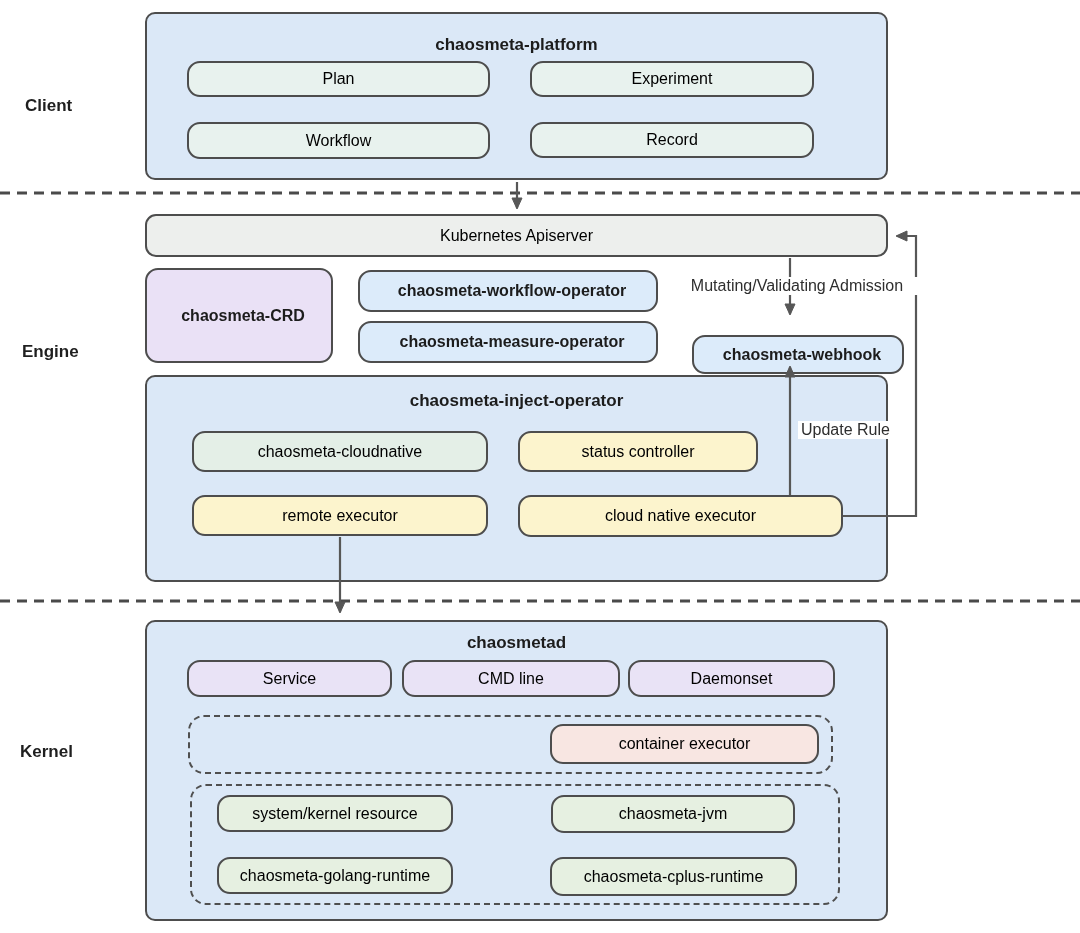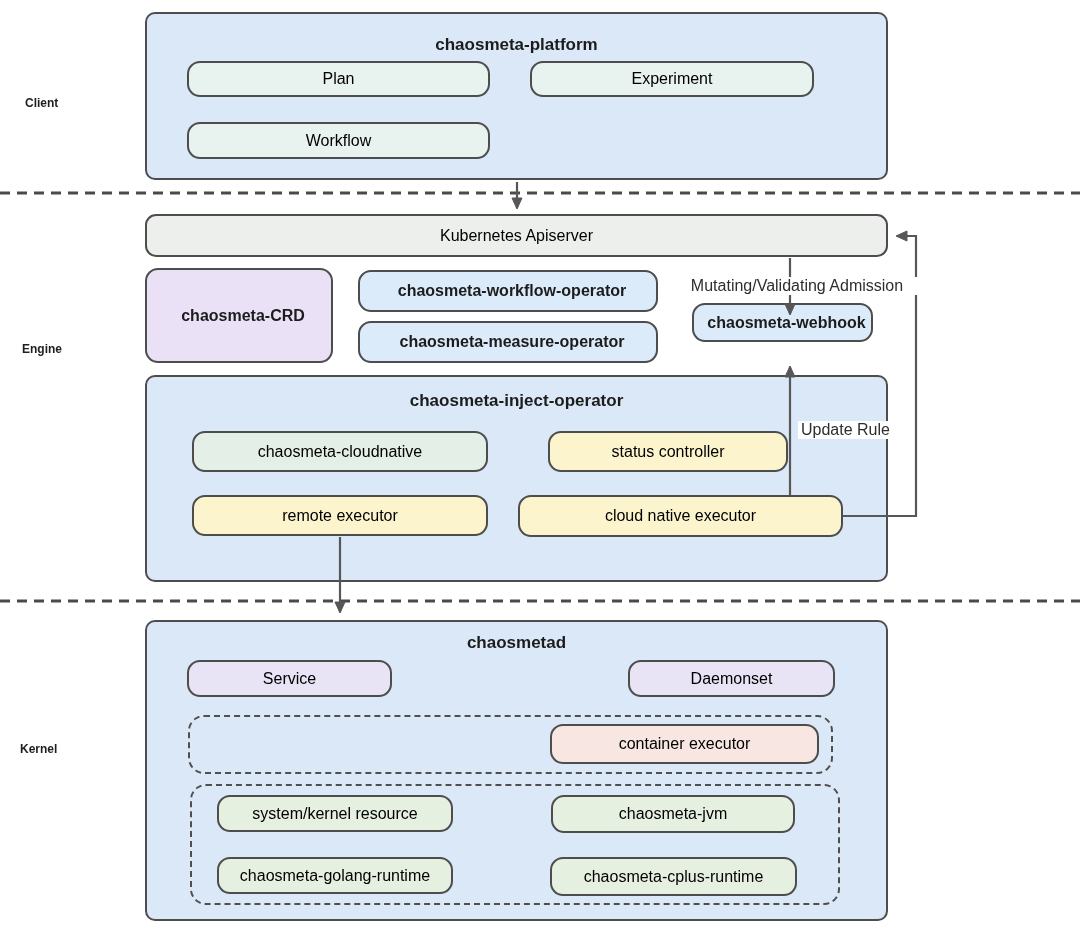"Client" .layer-label { font-size: 12px -> 17px }
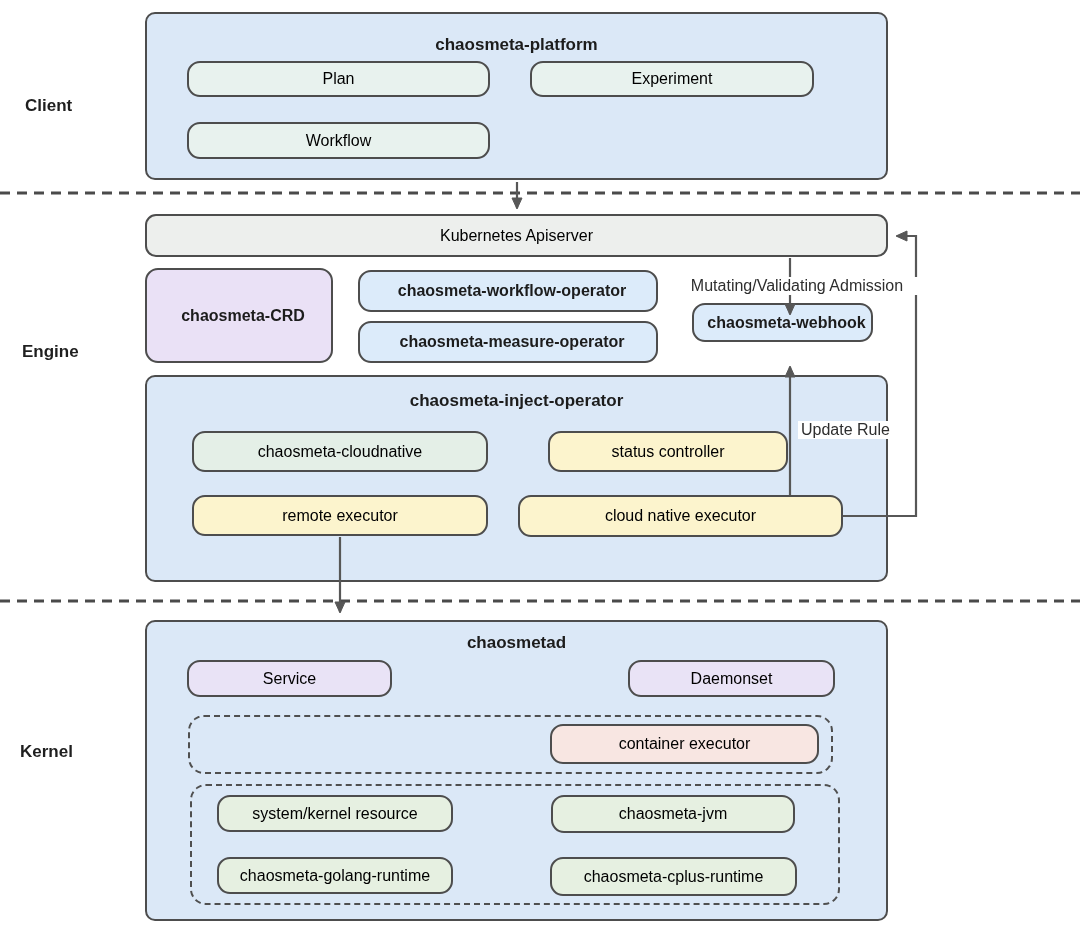"Record" div.box { html: none -> <div>Record</div> }
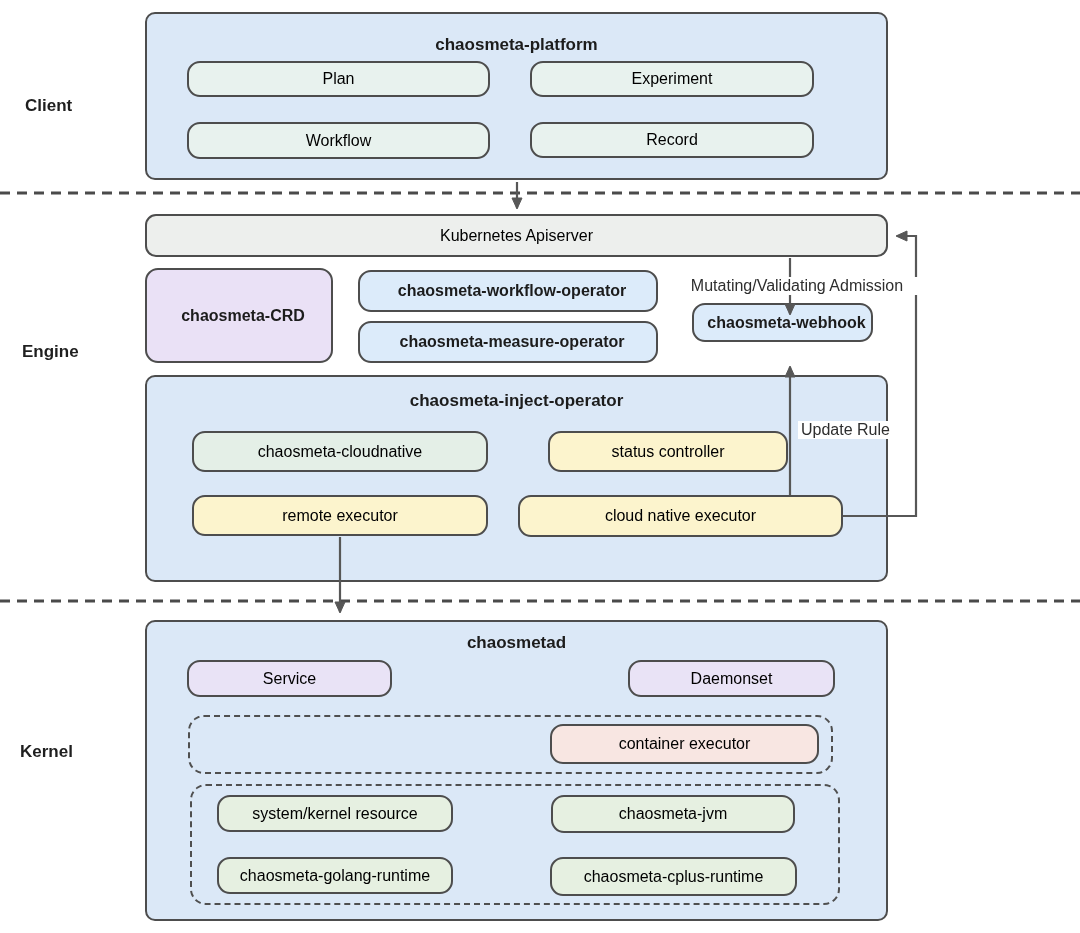"chaosmeta-webhook" .b-webhook { top: 303px -> 335px; width: 181px -> 212px }
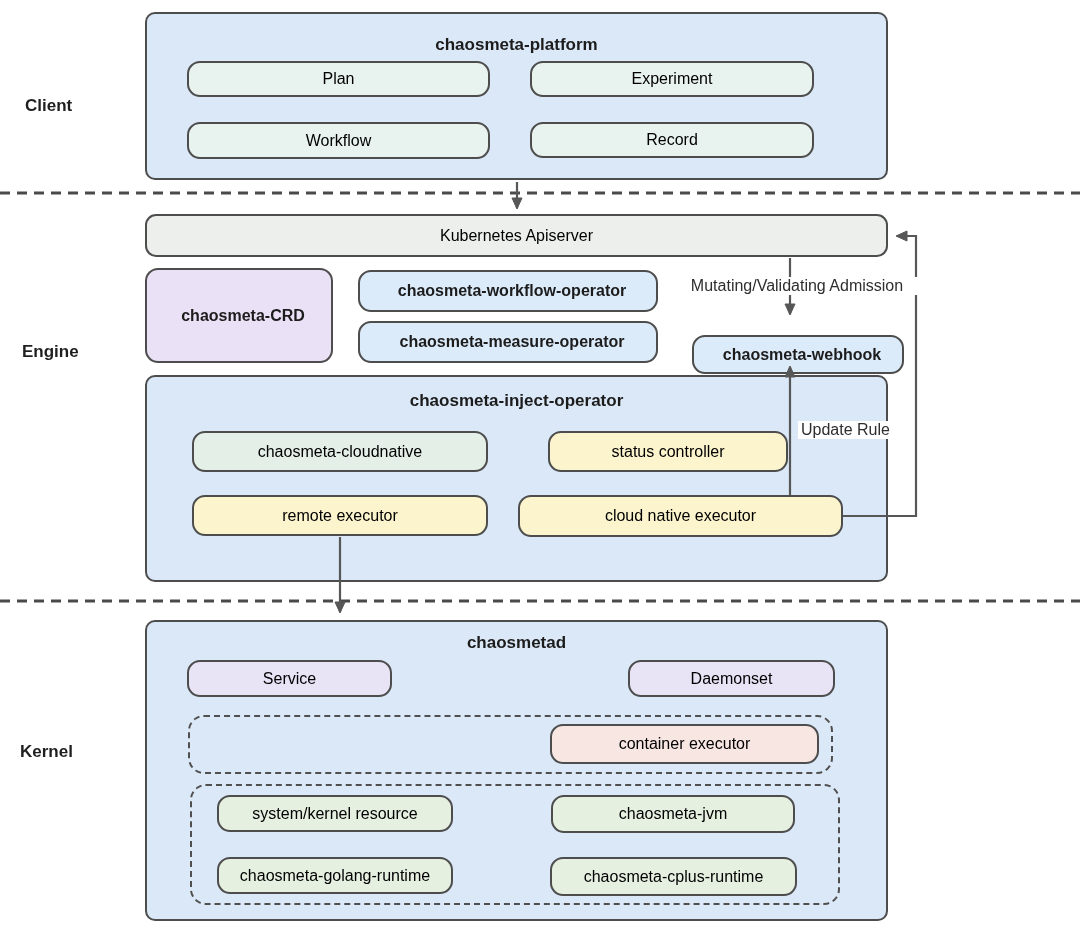"status controller" .b-statusctl { left: 548px -> 518px }
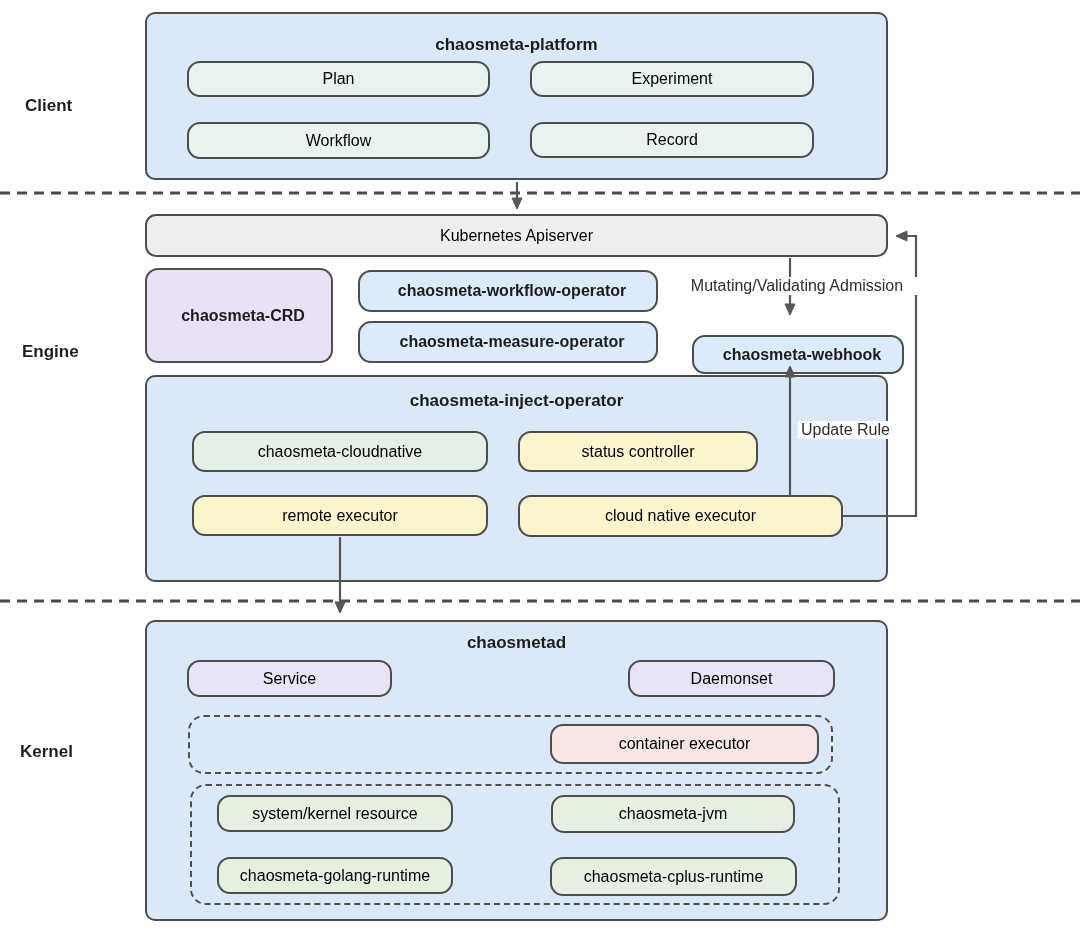"CMD line" div.box { html: none -> <div>CMD line</div> }
